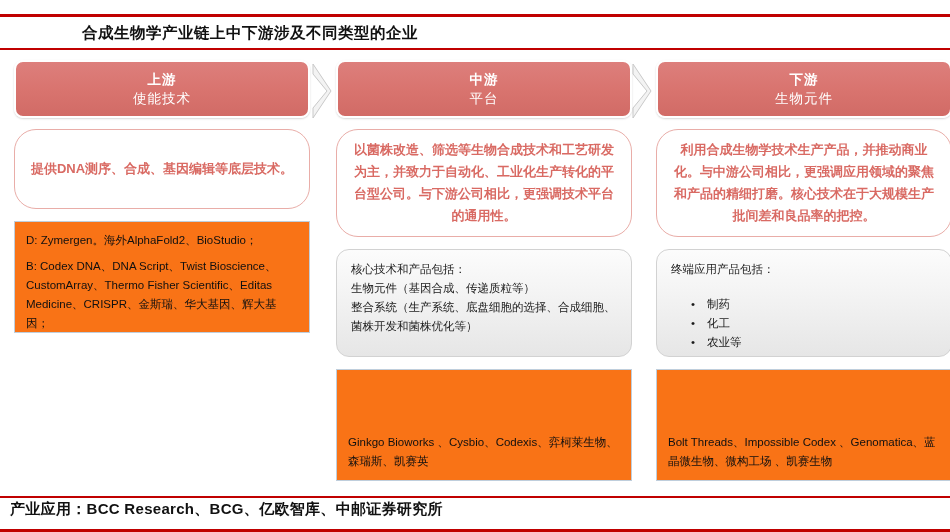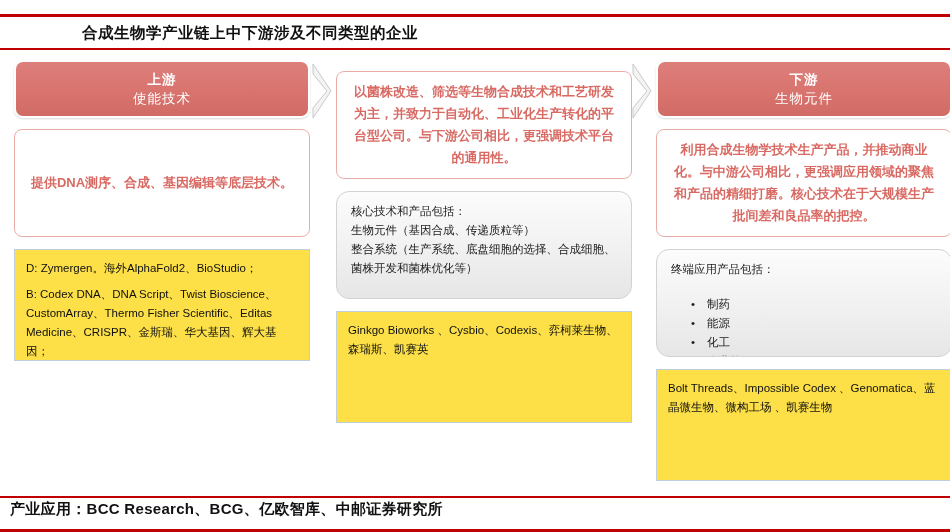"中游" div.stage-head { html: none -> <div> <div>中游</div> <div>平台</div> </div> }
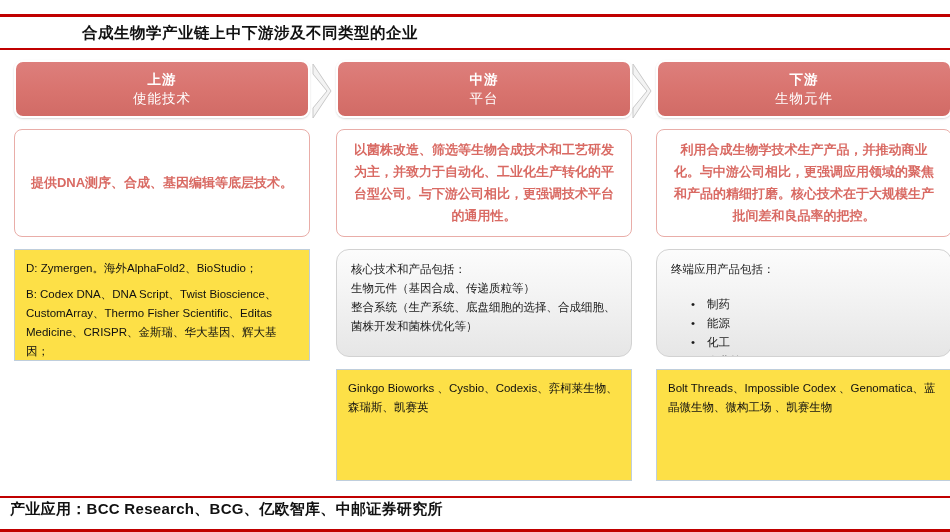"以菌株改造、筛选等生物合成技术和工艺研发为主，并致力于自动化、工业化生产转化的平" .desc-card { border-radius: 8px -> 22px }
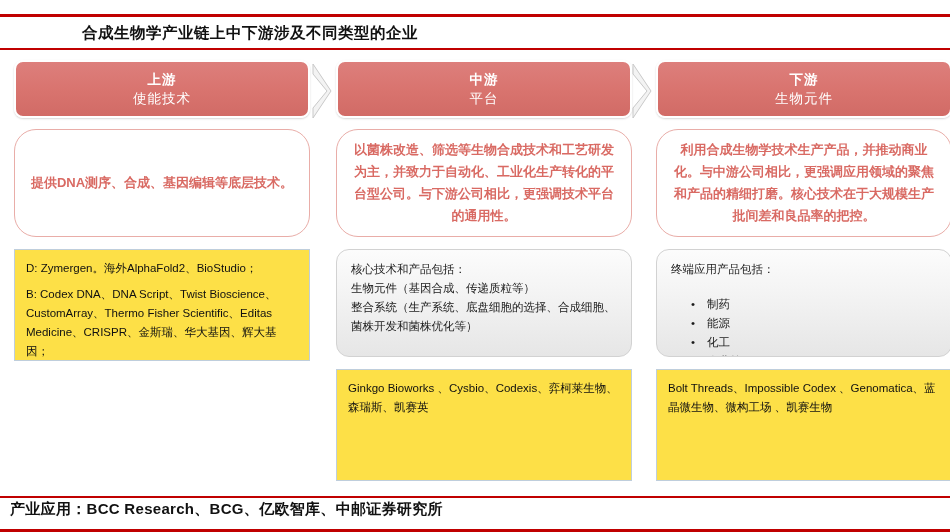"提供DNA测序、合成、基因编辑等底层技术。" .desc-up { height: 108px -> 80px }
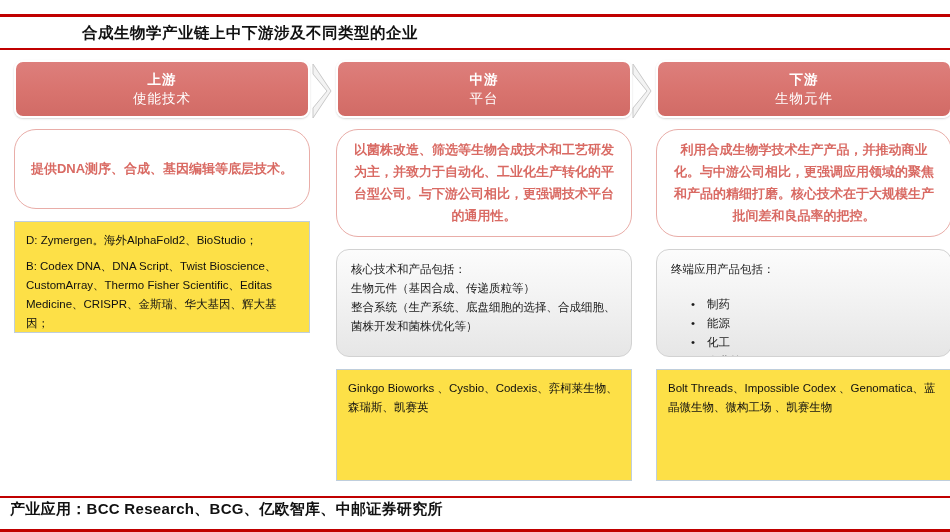"D: Zymergen。海外AlphaFold2、BioStudio；" .white-card { background: #fde047 -> #f97316 }
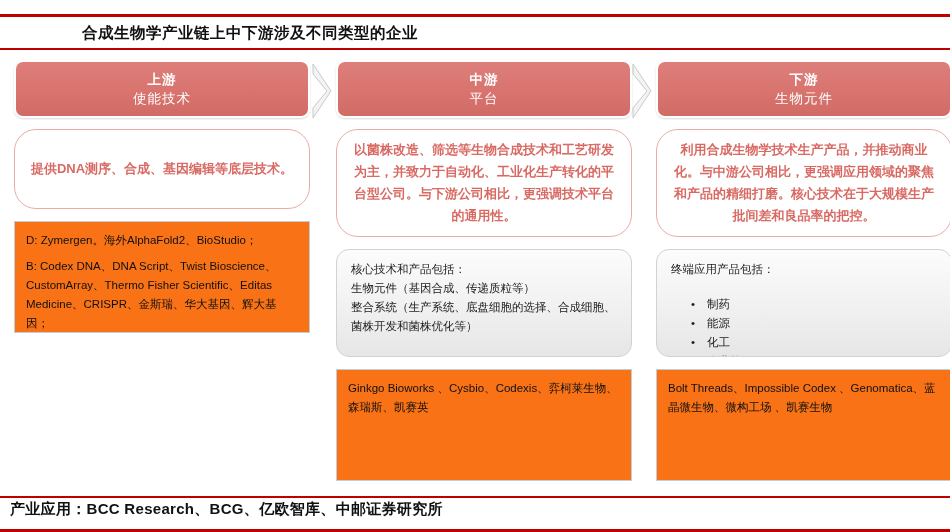"能源" li { html: <li>能源</li> -> none }
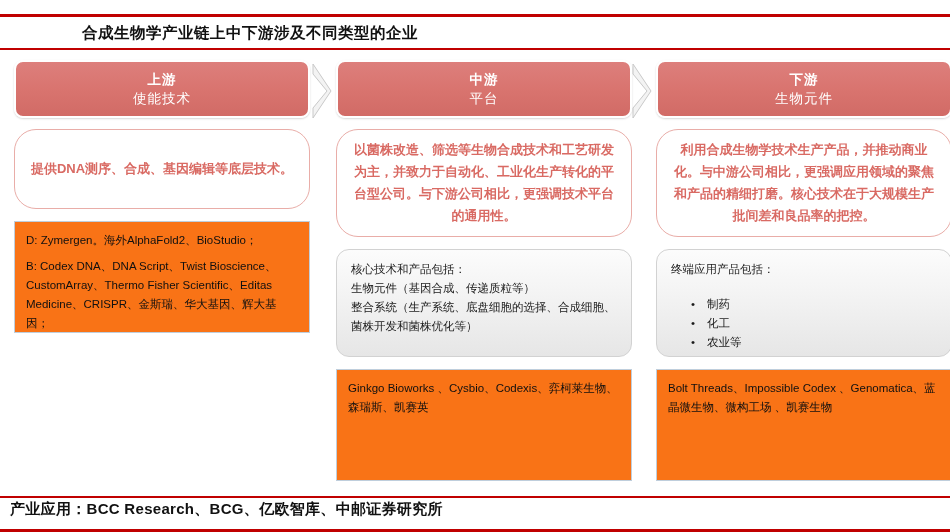"Ginkgo Bioworks" .white-card.center-v { align-items: flex-start -> flex-end }
